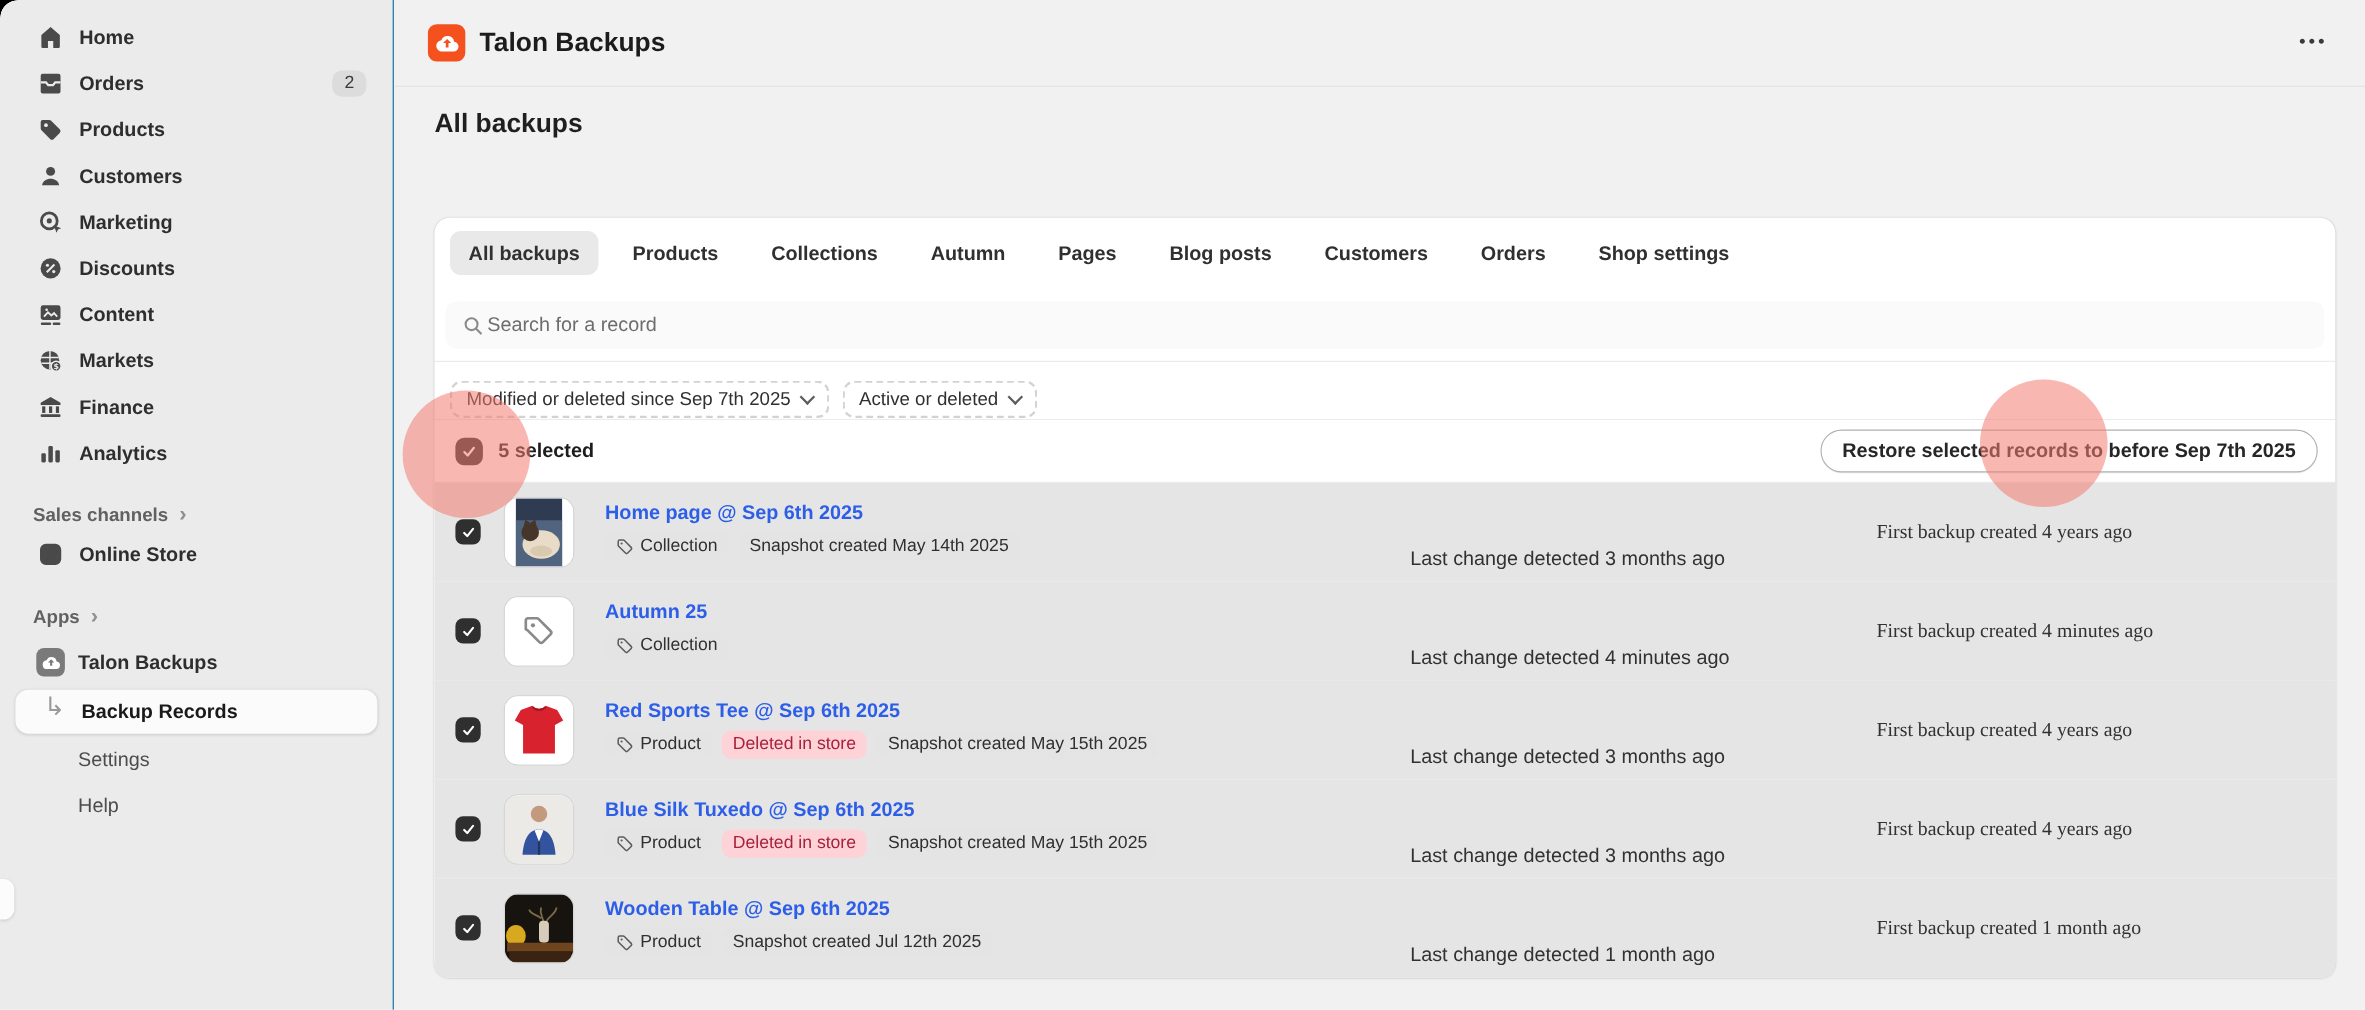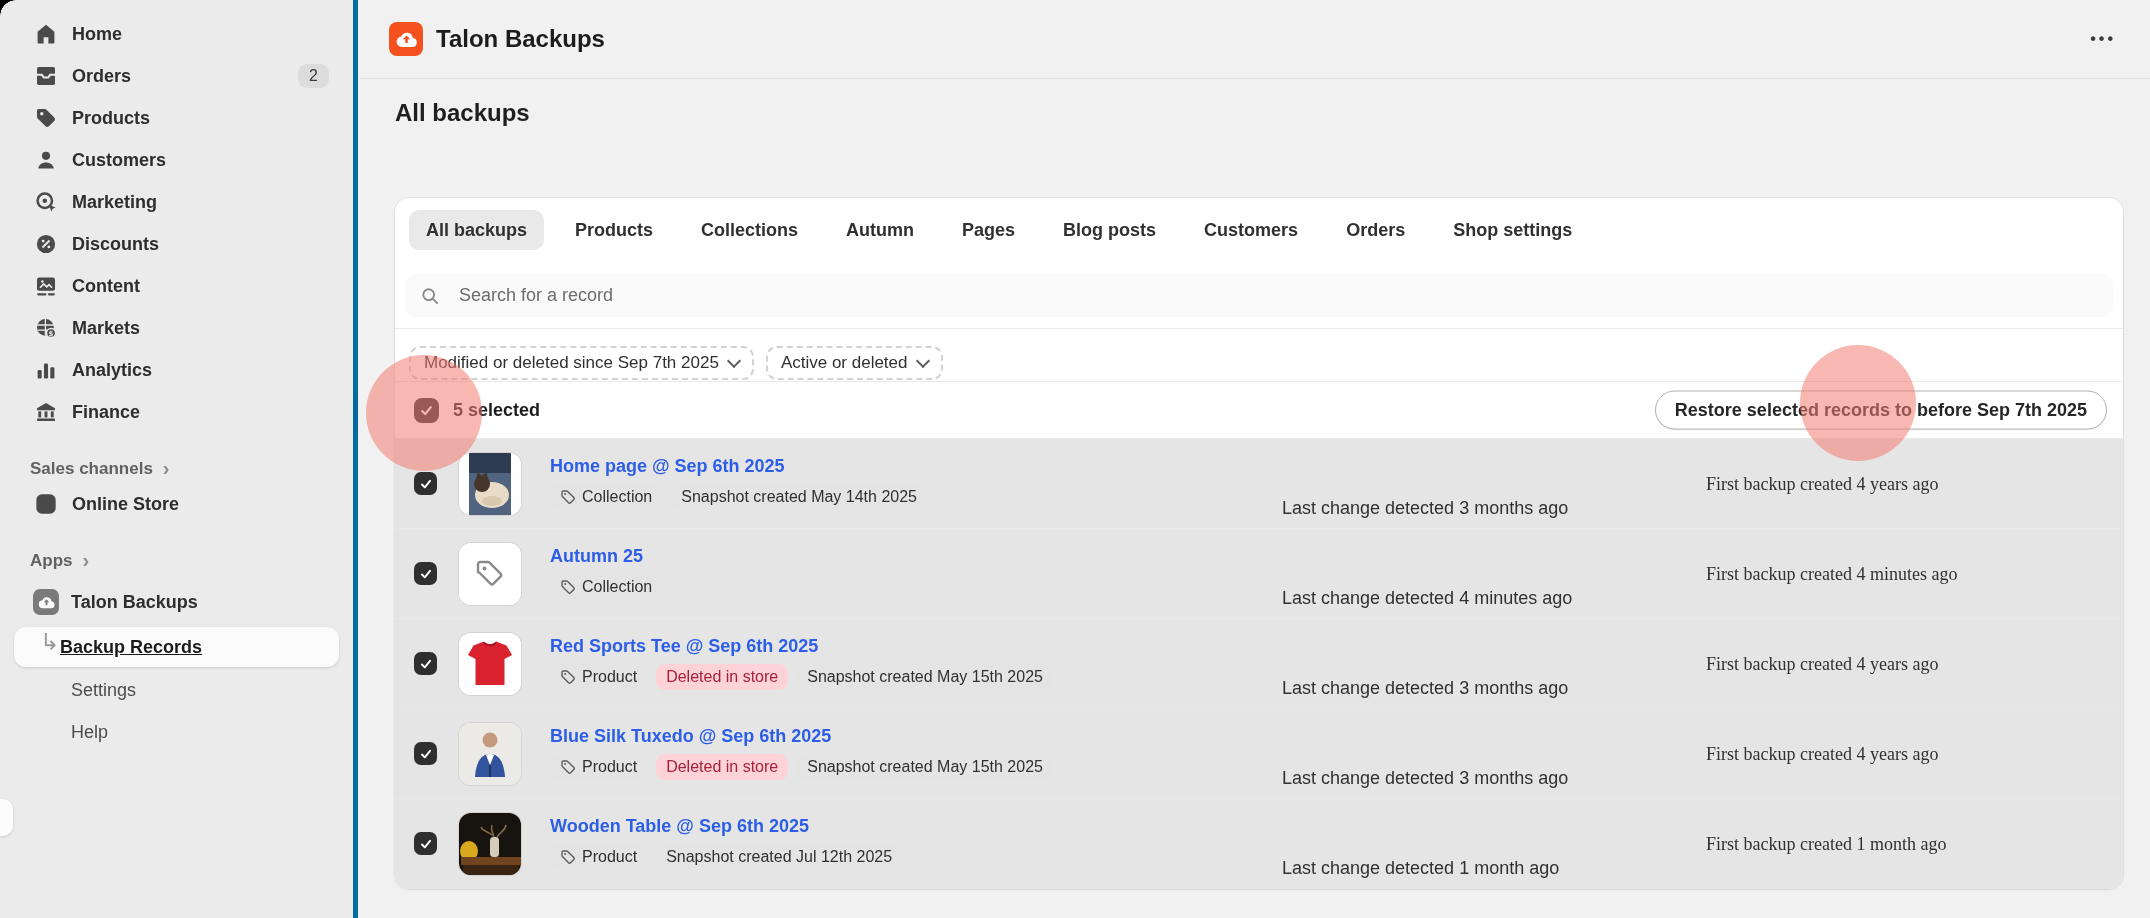"Home" .sidebar { border-right: 5px solid #0369a1 -> 1px solid #0369a1 }
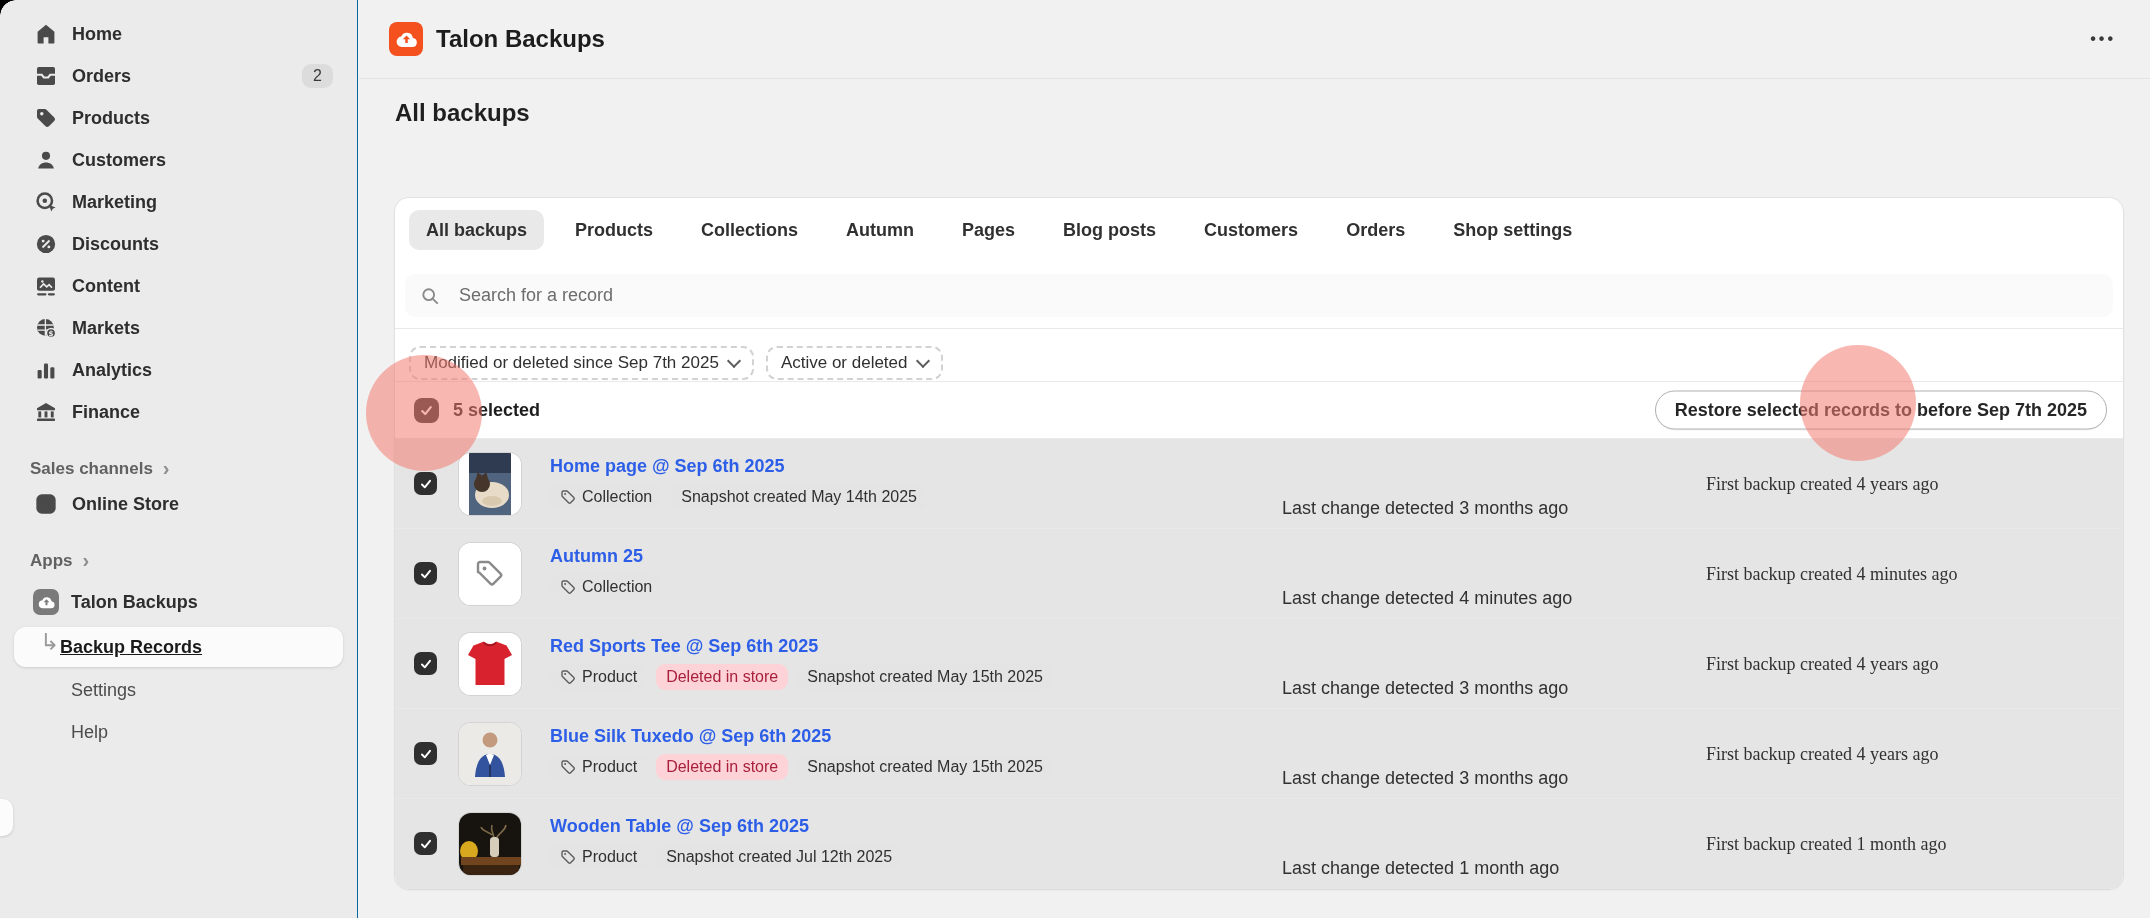"Search for a record" .searchbox { gap: 17px -> 1px }
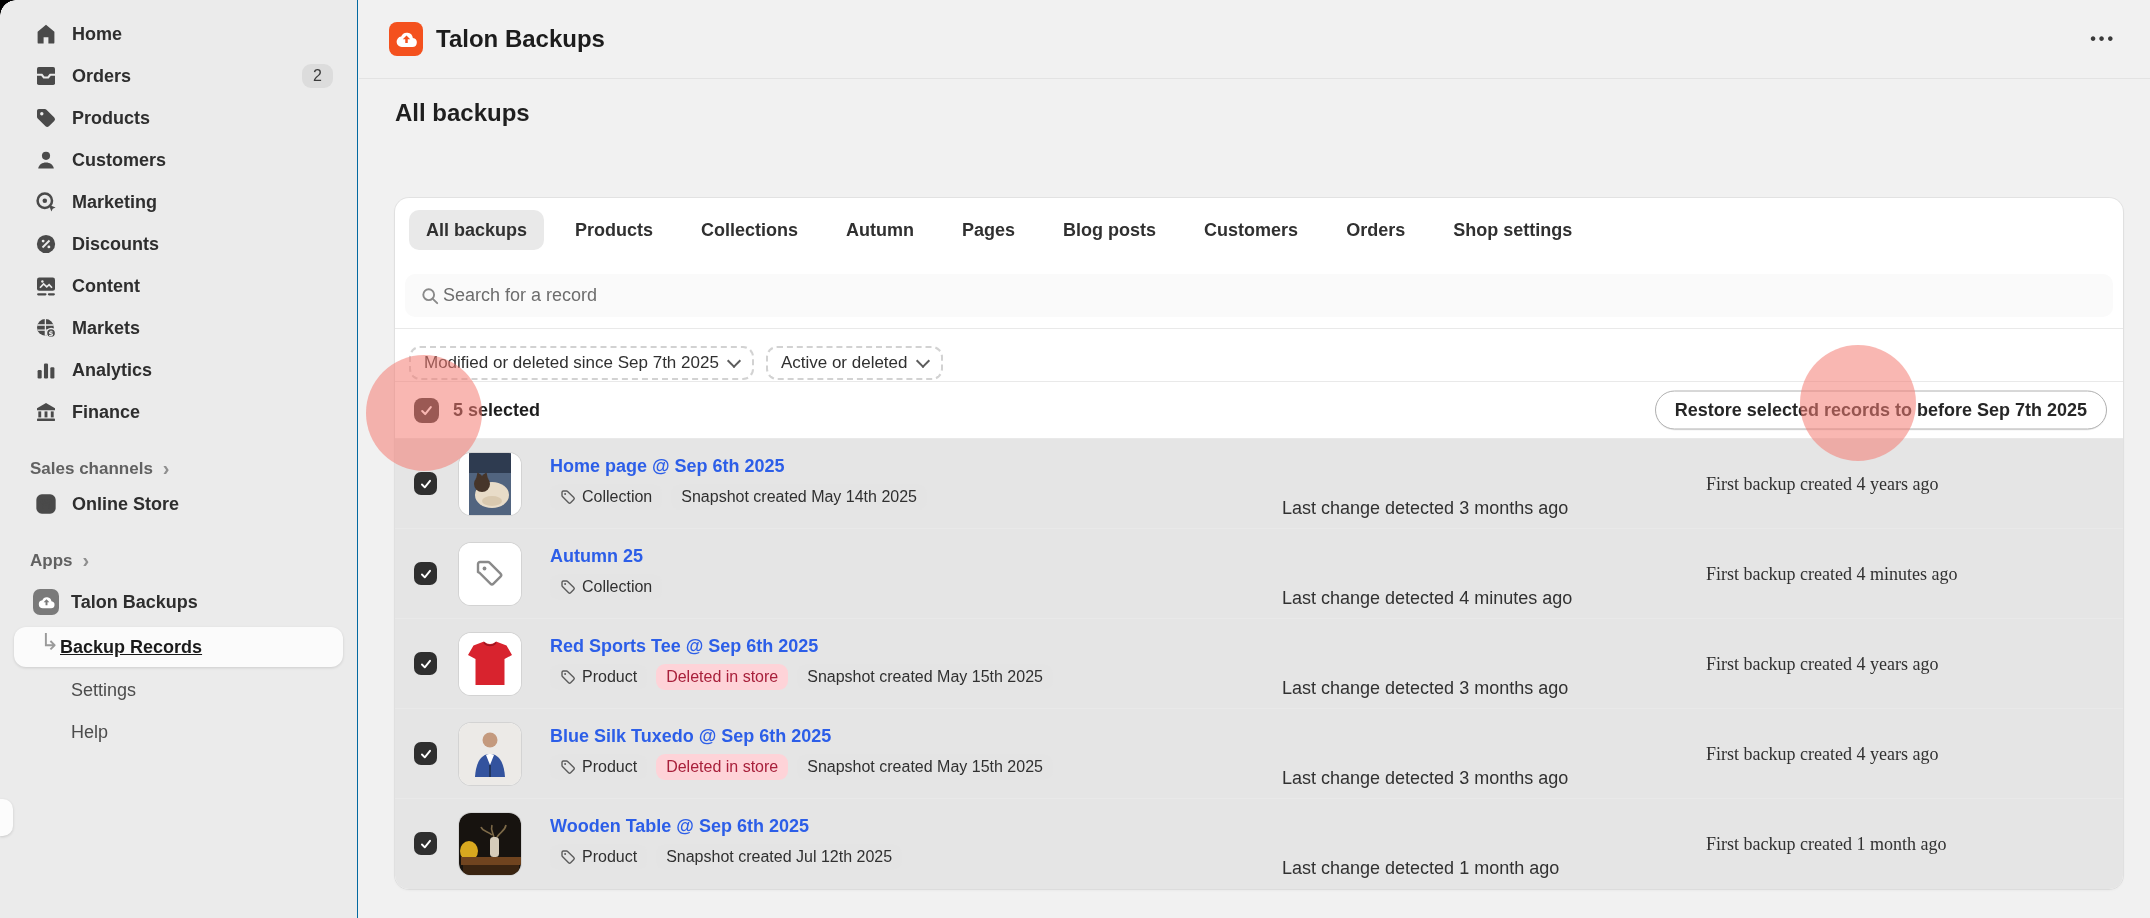"Analytics" div.nav-item { order: before "Finance" -> after "Finance" }
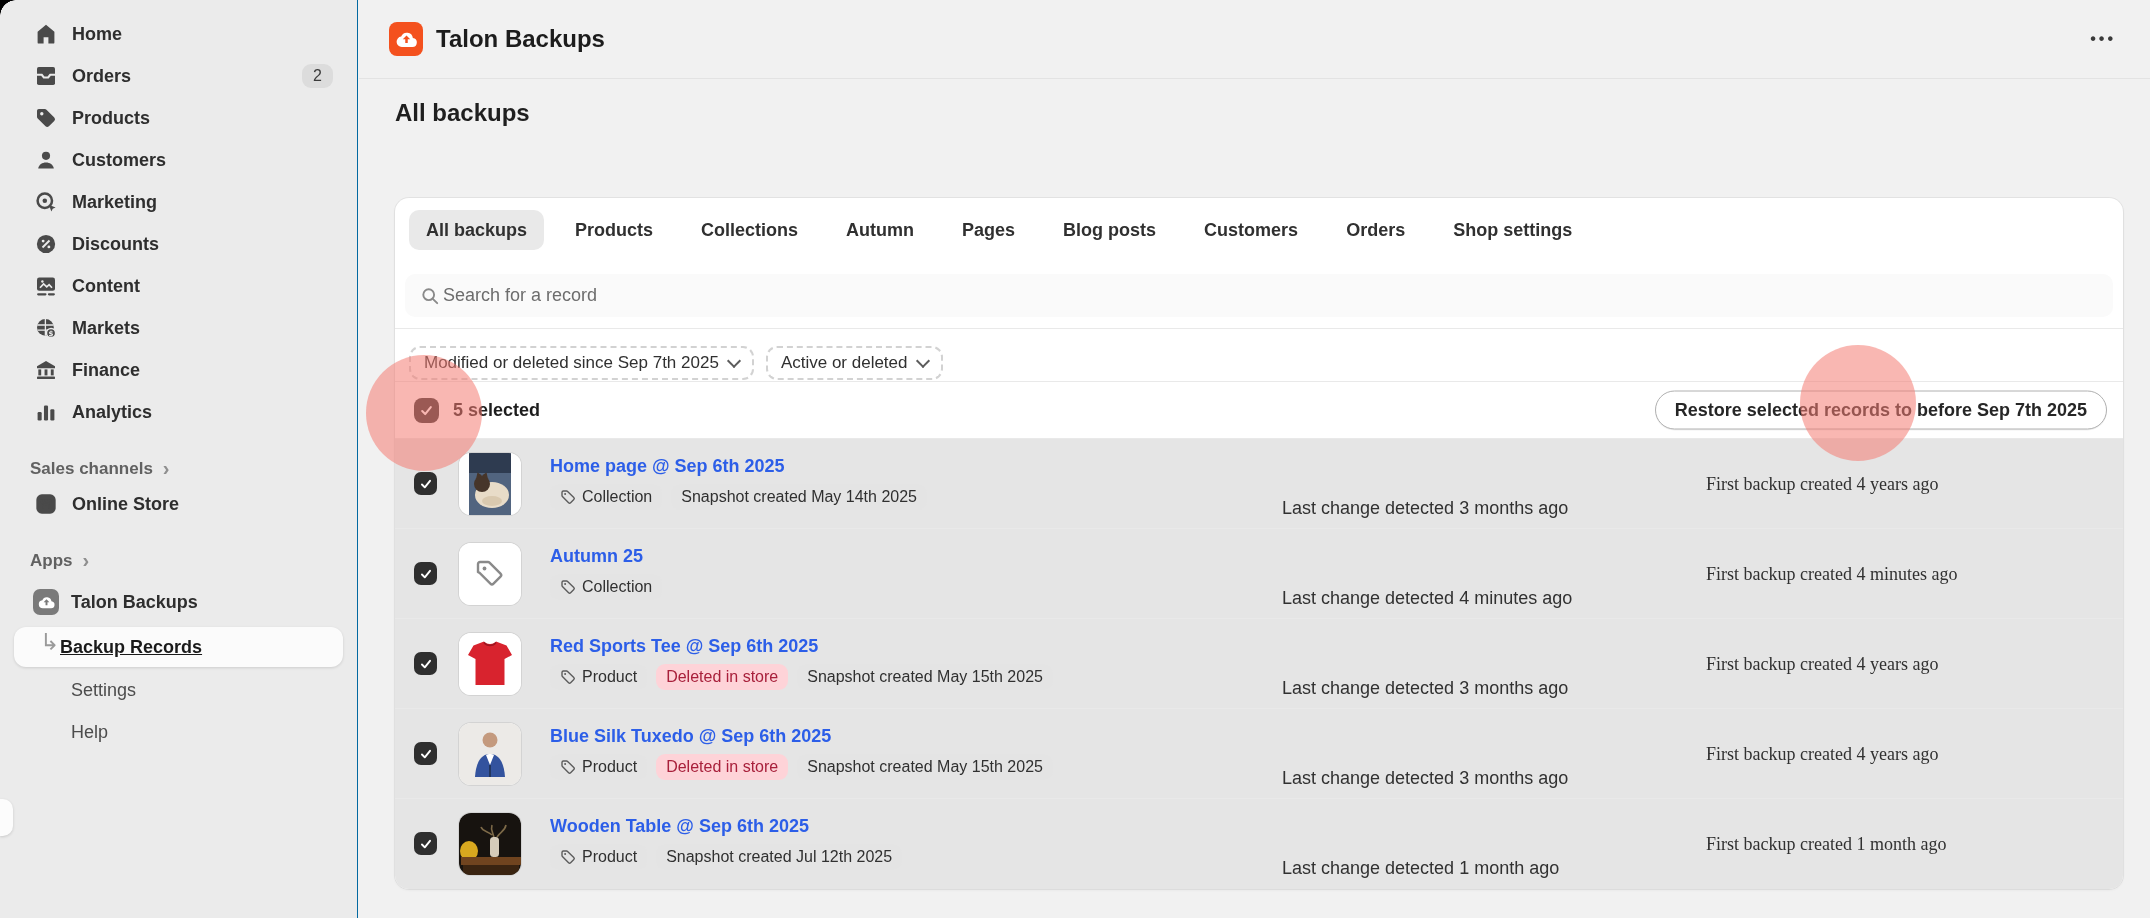"Backup Records" .nav-sub.active .lbl { margin-left: 46px -> 60px; text-decoration: underline -> none }
